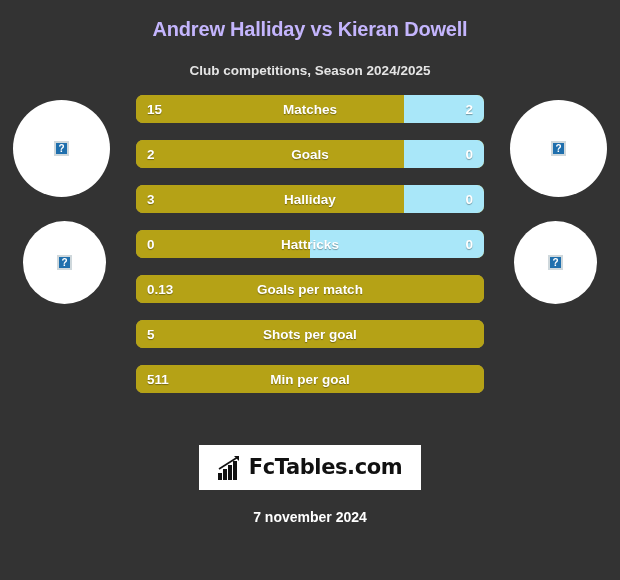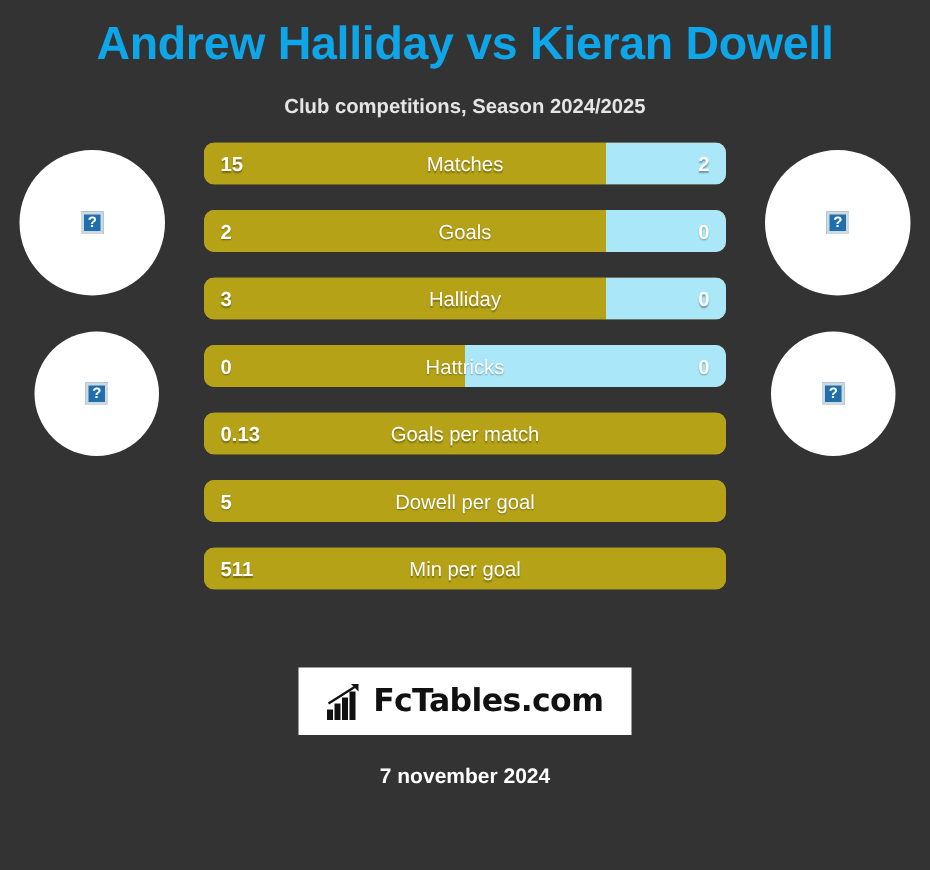"Andrew Halliday vs Kieran Dowell" .page-title { color: #0ea5e9 -> #c4b5fd; font-size: 31px -> 20px }
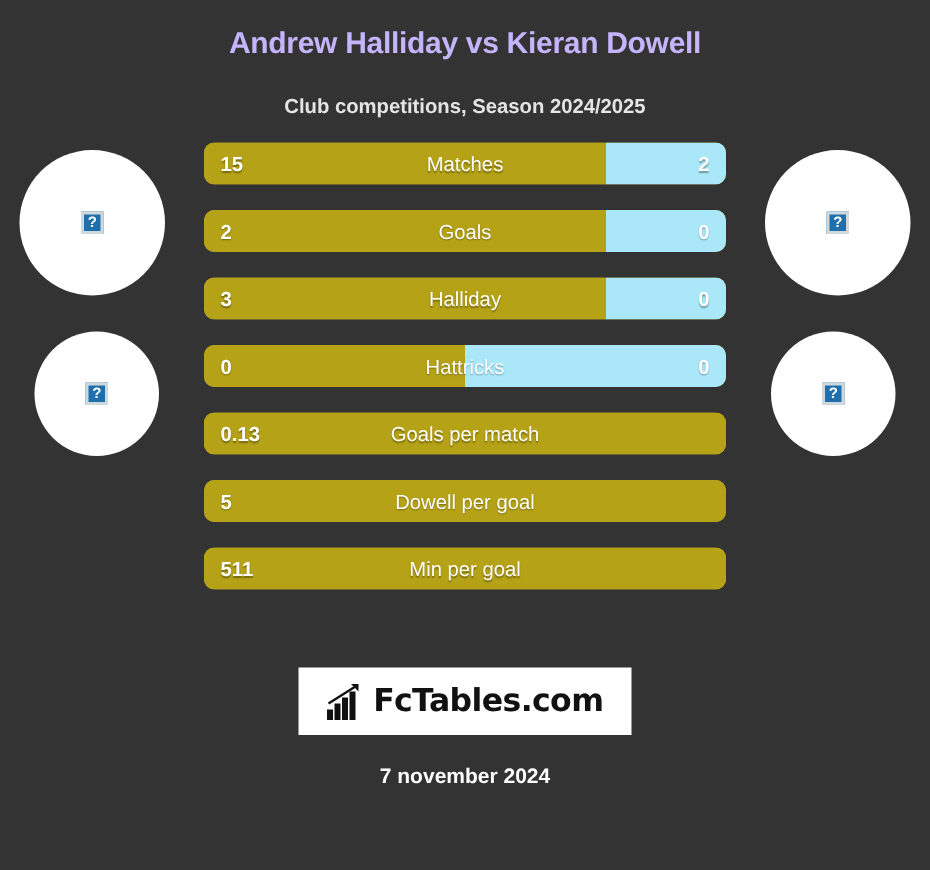"Matches" .bar-label { font-weight: normal -> bold }
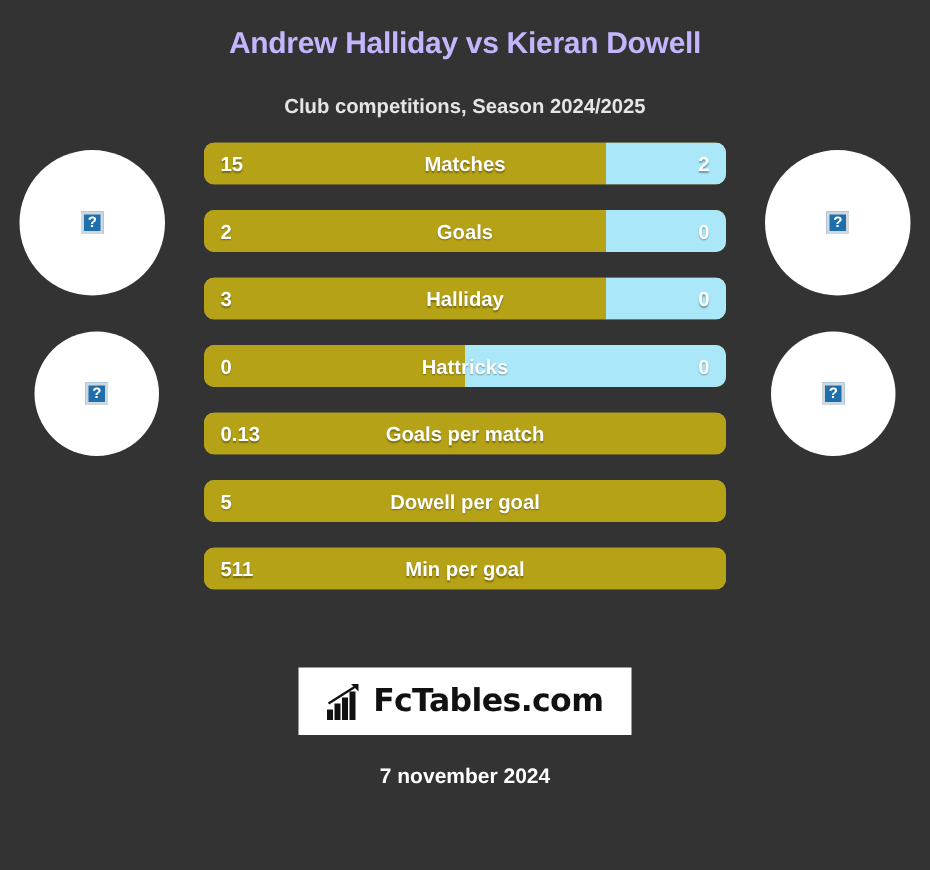"Dowell per goal" div.bar-label { text: Dowell -> Shots }
